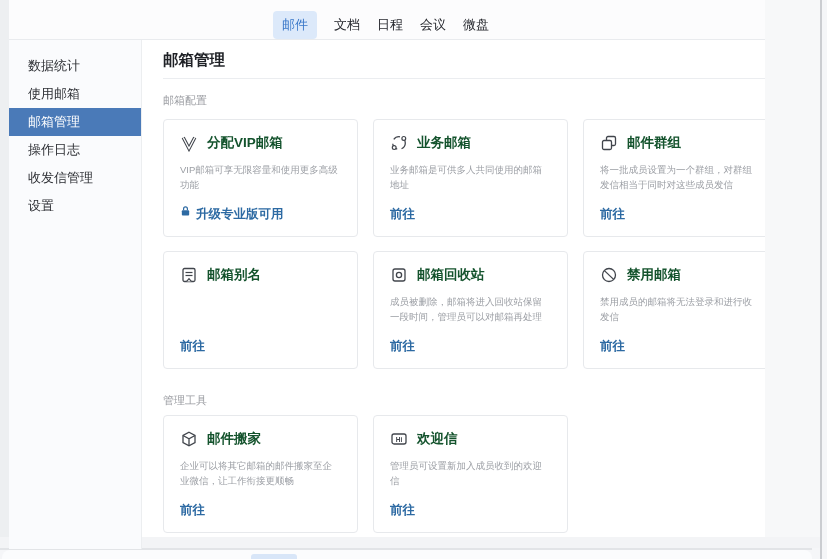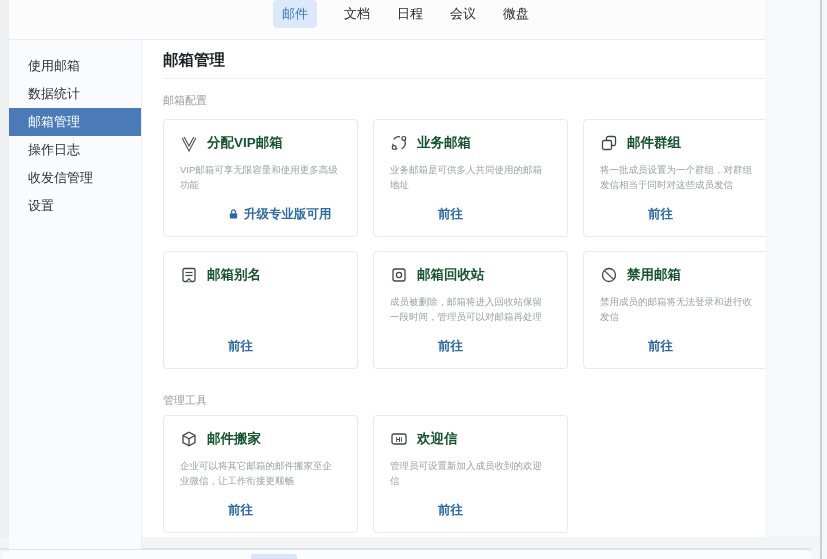"邮件" .tabs { align-items: flex-start -> flex-end; gap: 27px -> 17px }
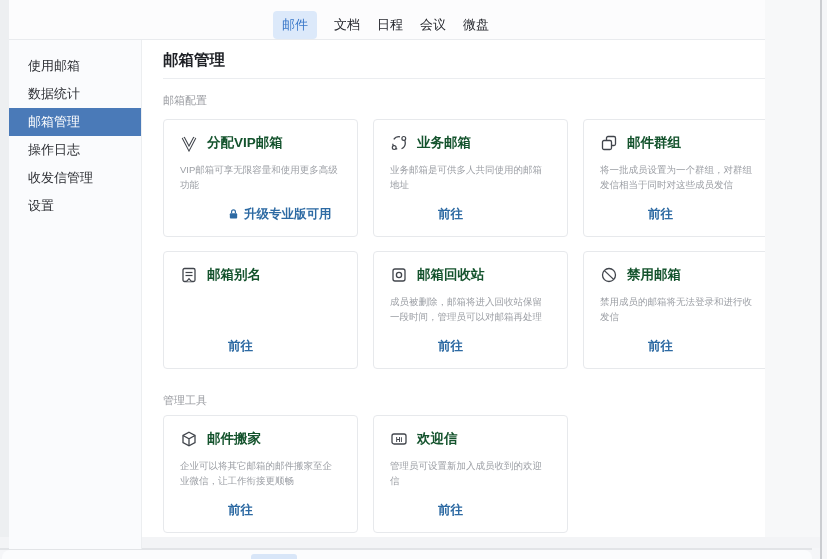"使用邮箱" div.side-item { order: before "数据统计" -> after "数据统计" }
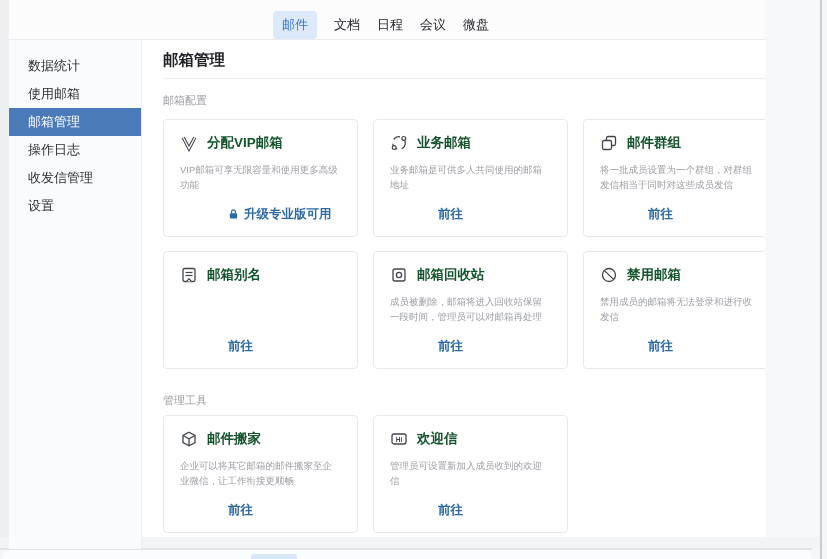"升级专业版可用" .card-foot { align-items: center -> flex-start; margin-left: 48px -> none }
